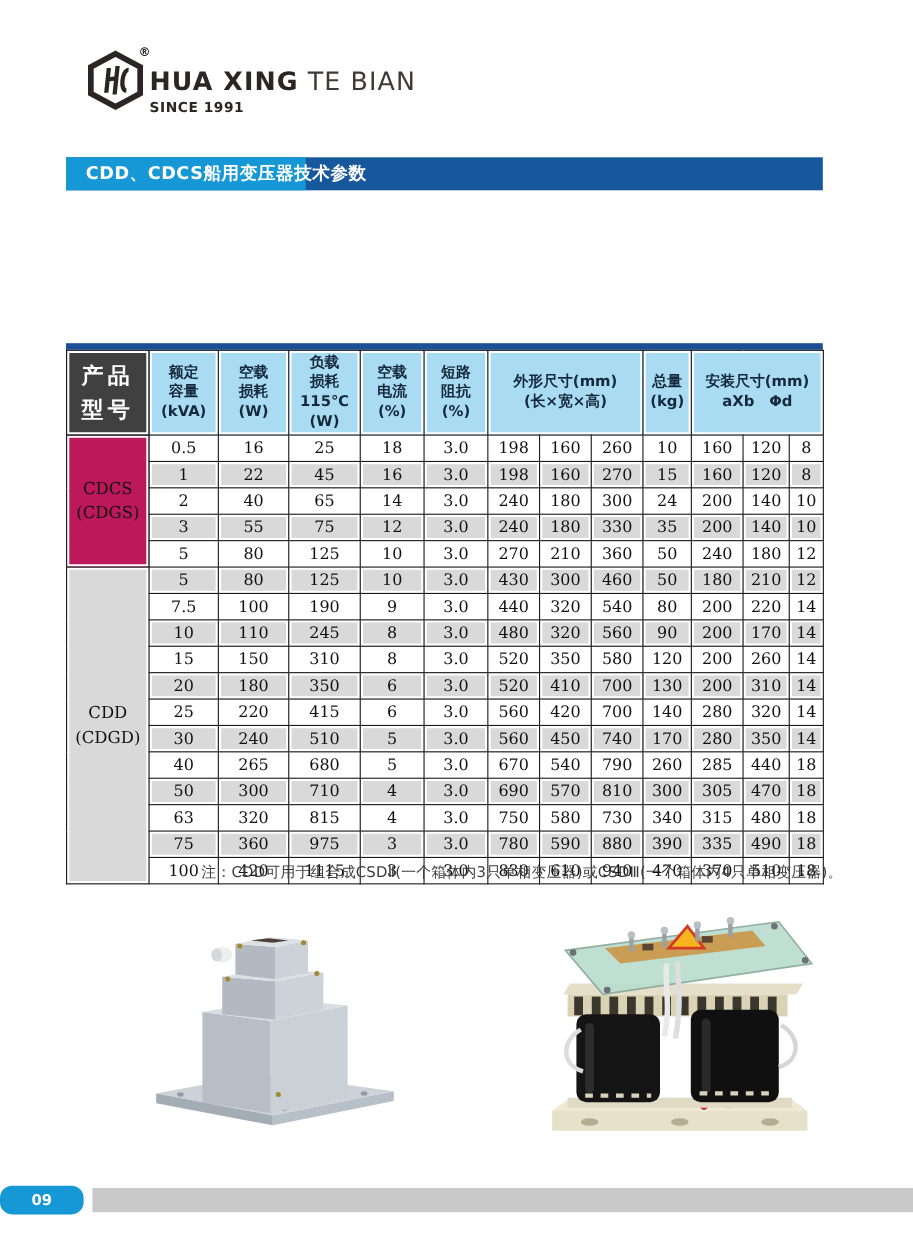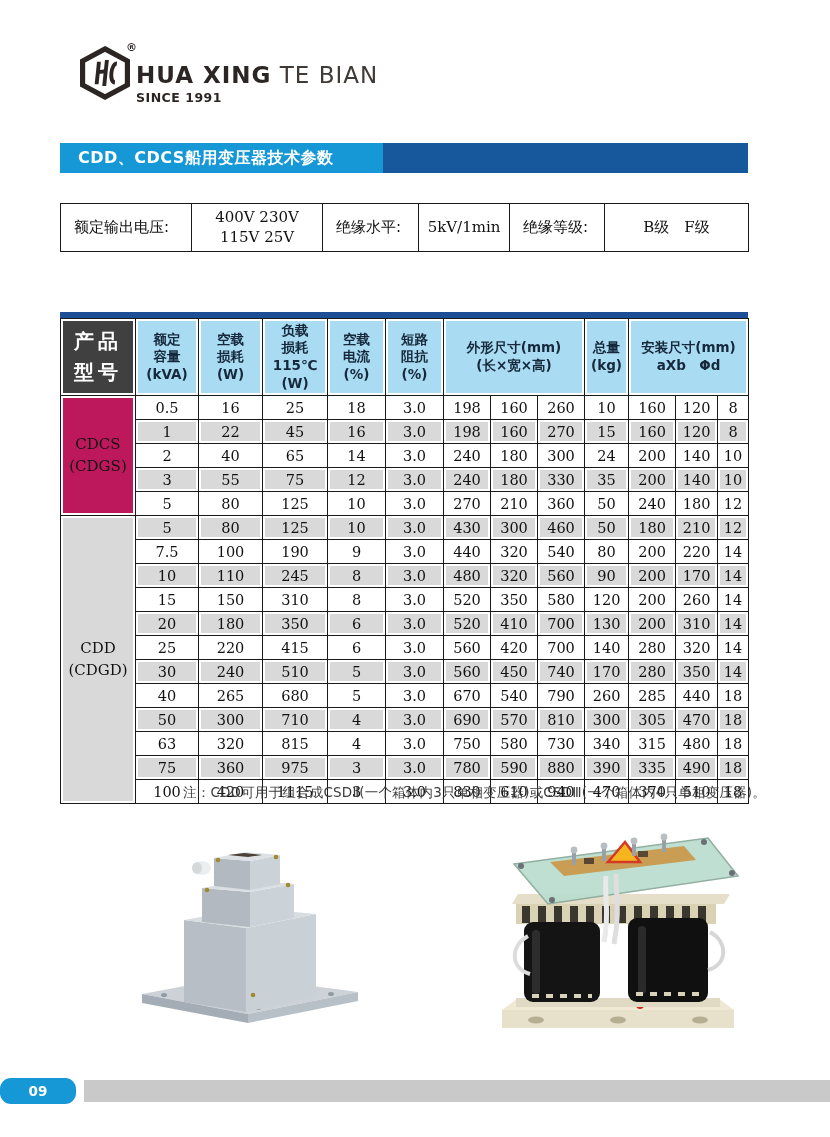"CDD、CDCS船用变压器技术参数" .title-left { width: 323px -> 218px }
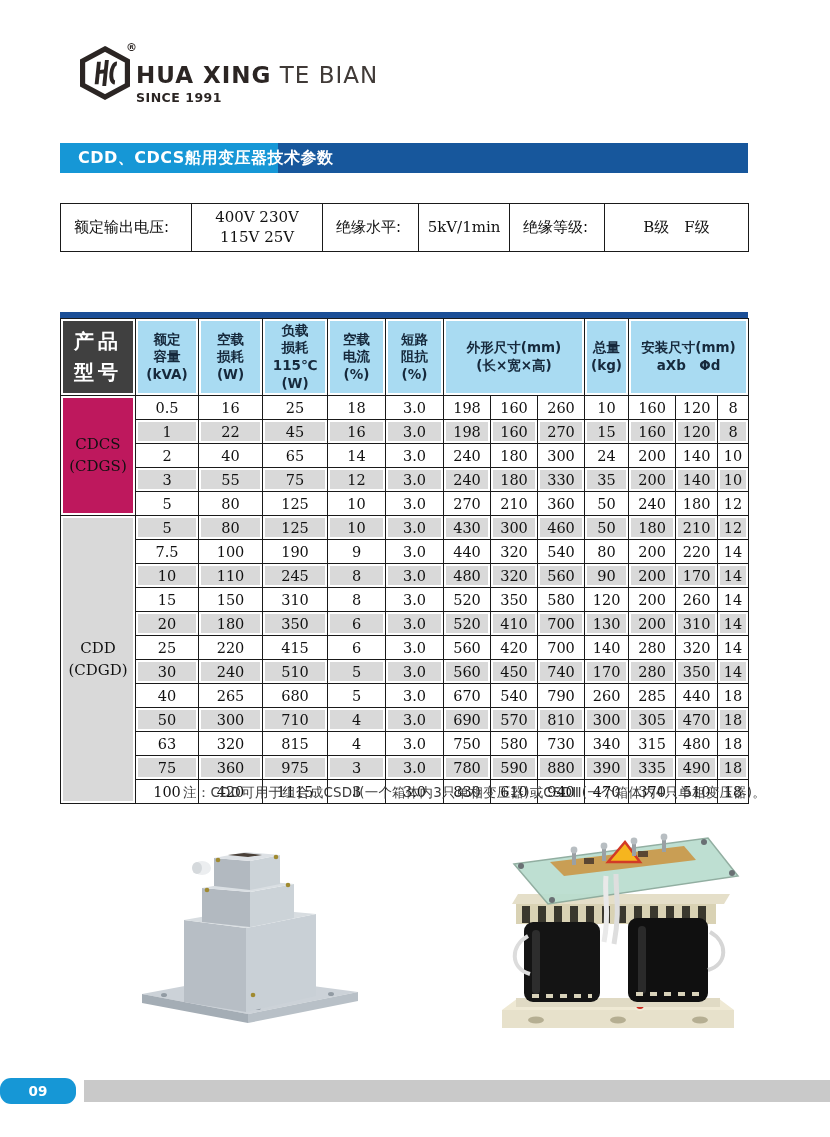"额定输出电压:" tr { html: <tr> <td>额定输出电压:</td> <td> <div>400V 230V</div> <div>115V 25V</div> </td> <td>绝缘水平:</td> <td>5kV/1min</td> <td>绝缘等级:</td> <td>B级 F级</td> </tr> -> none }
